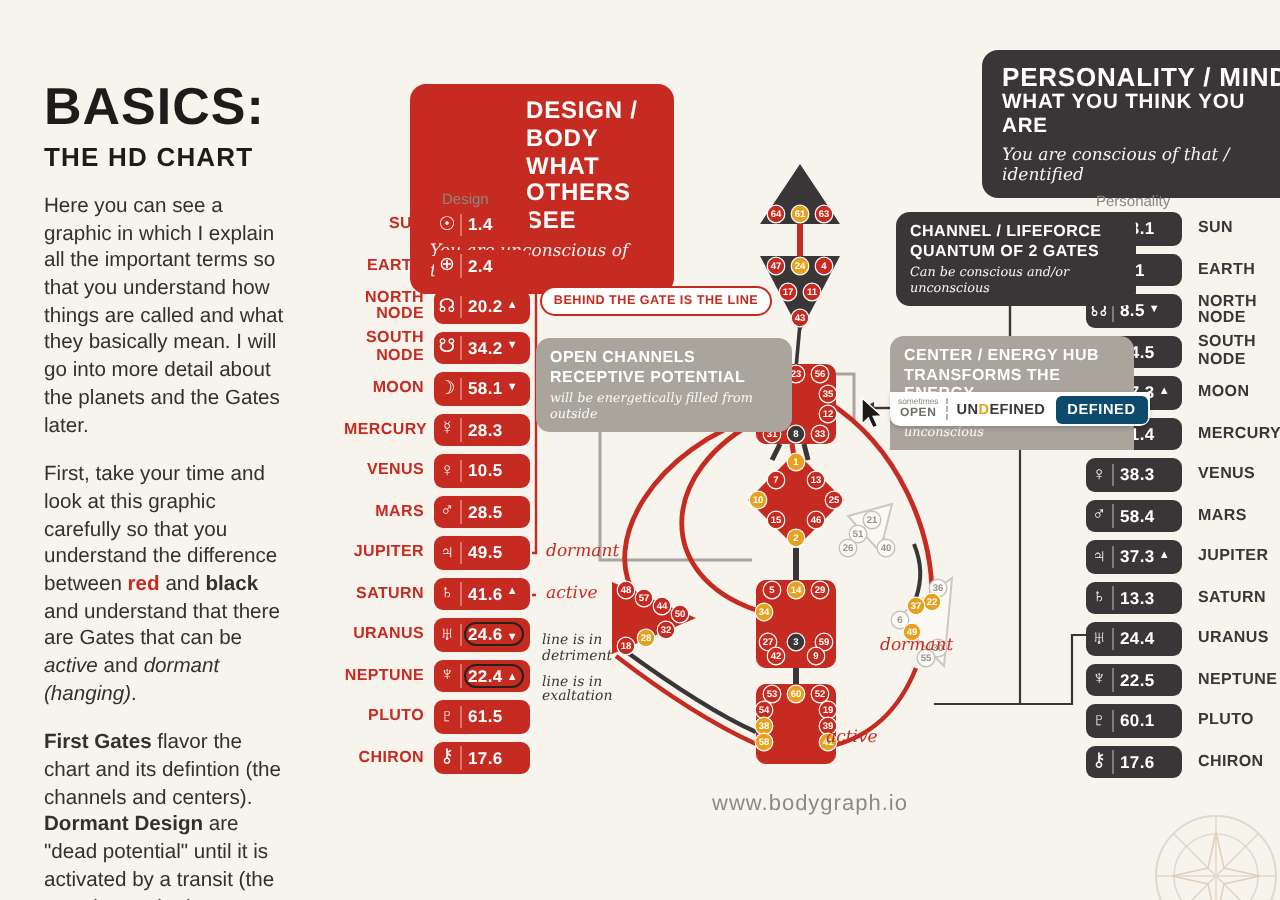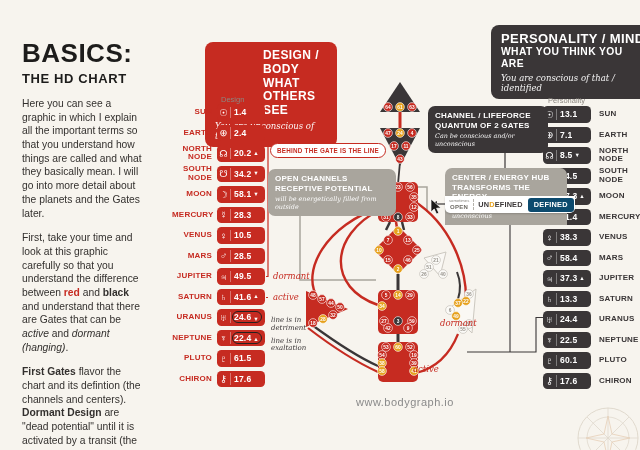"CHANNEL / LIFEFORCE" div.co { left: 428px -> 448px }
